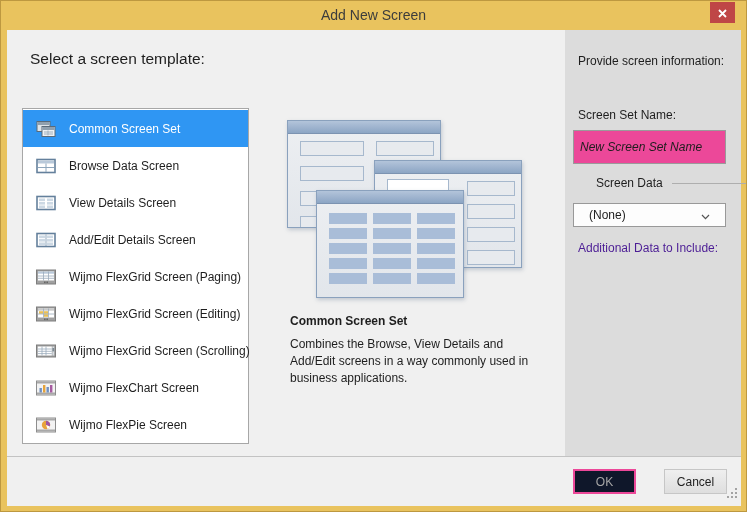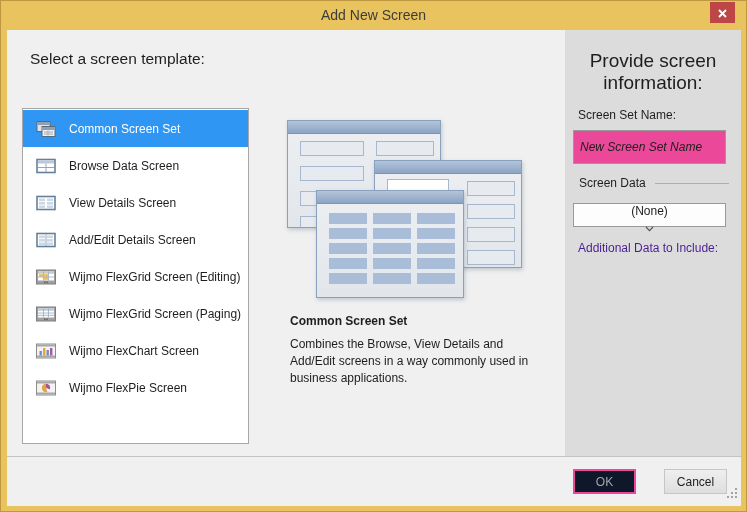"Provide screen information:" .sb-heading { font-size: 19px -> 12px; text-align: center -> none }
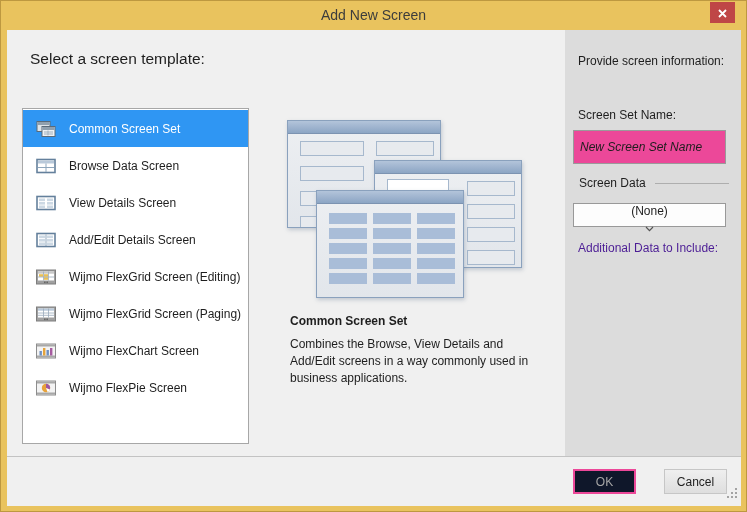"Screen Data" .sb-group { left: 14px -> 31px }
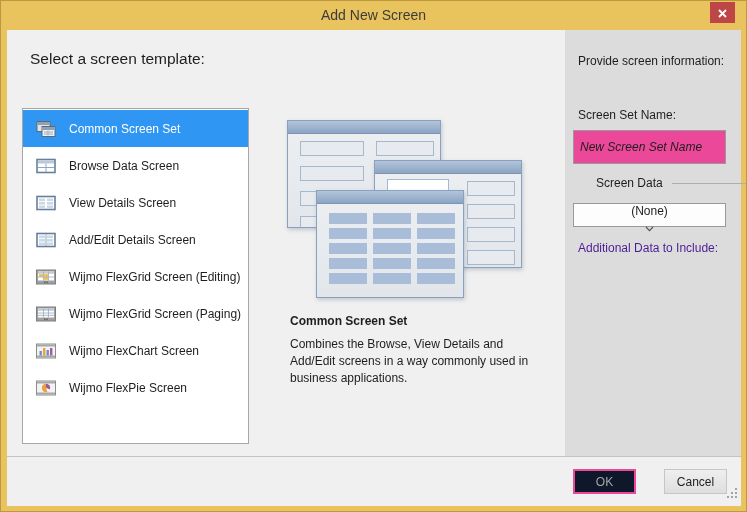"(None)" .sb-select { flex-direction: column -> none; padding: 0 21px -> 0 15px }
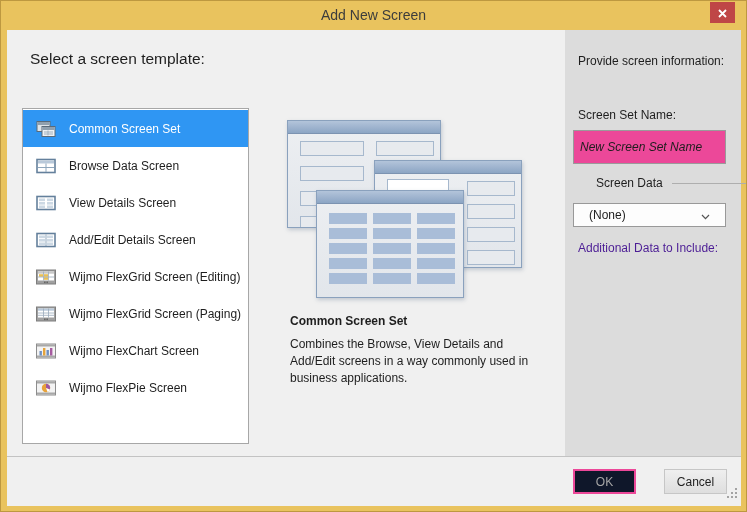"Wijmo FlexGrid Screen (Editing)" div.list-item { order: before "Wijmo FlexGrid Screen (Paging)" -> after "Wijmo FlexGrid Screen (Paging)" }
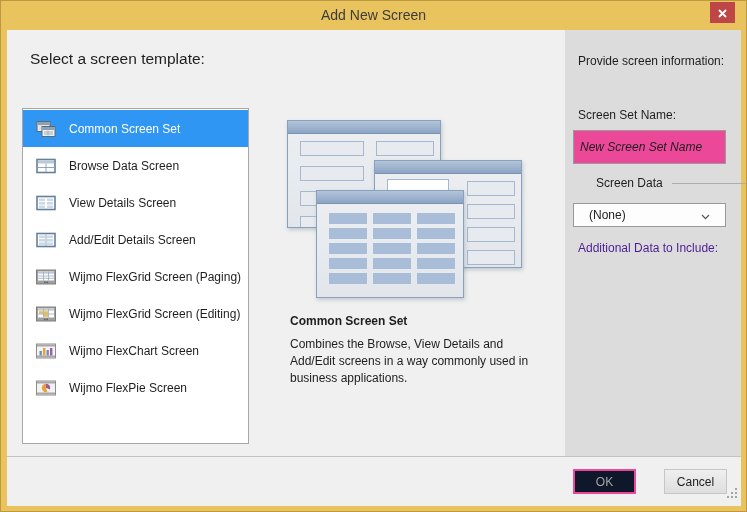"Wijmo FlexGrid Screen (Scrolling)" div.list-item { html: none -> <div> <span> <svg> <rect></rect> <rect></rect> <g> <line></line> <line></line> <line></line> <line></line> <line></line> </g> <rect></rect> <rect></rect> <rect></rect> </svg> </span> <span>Wijmo FlexGrid Screen (Scrolling)</span> </div> }
